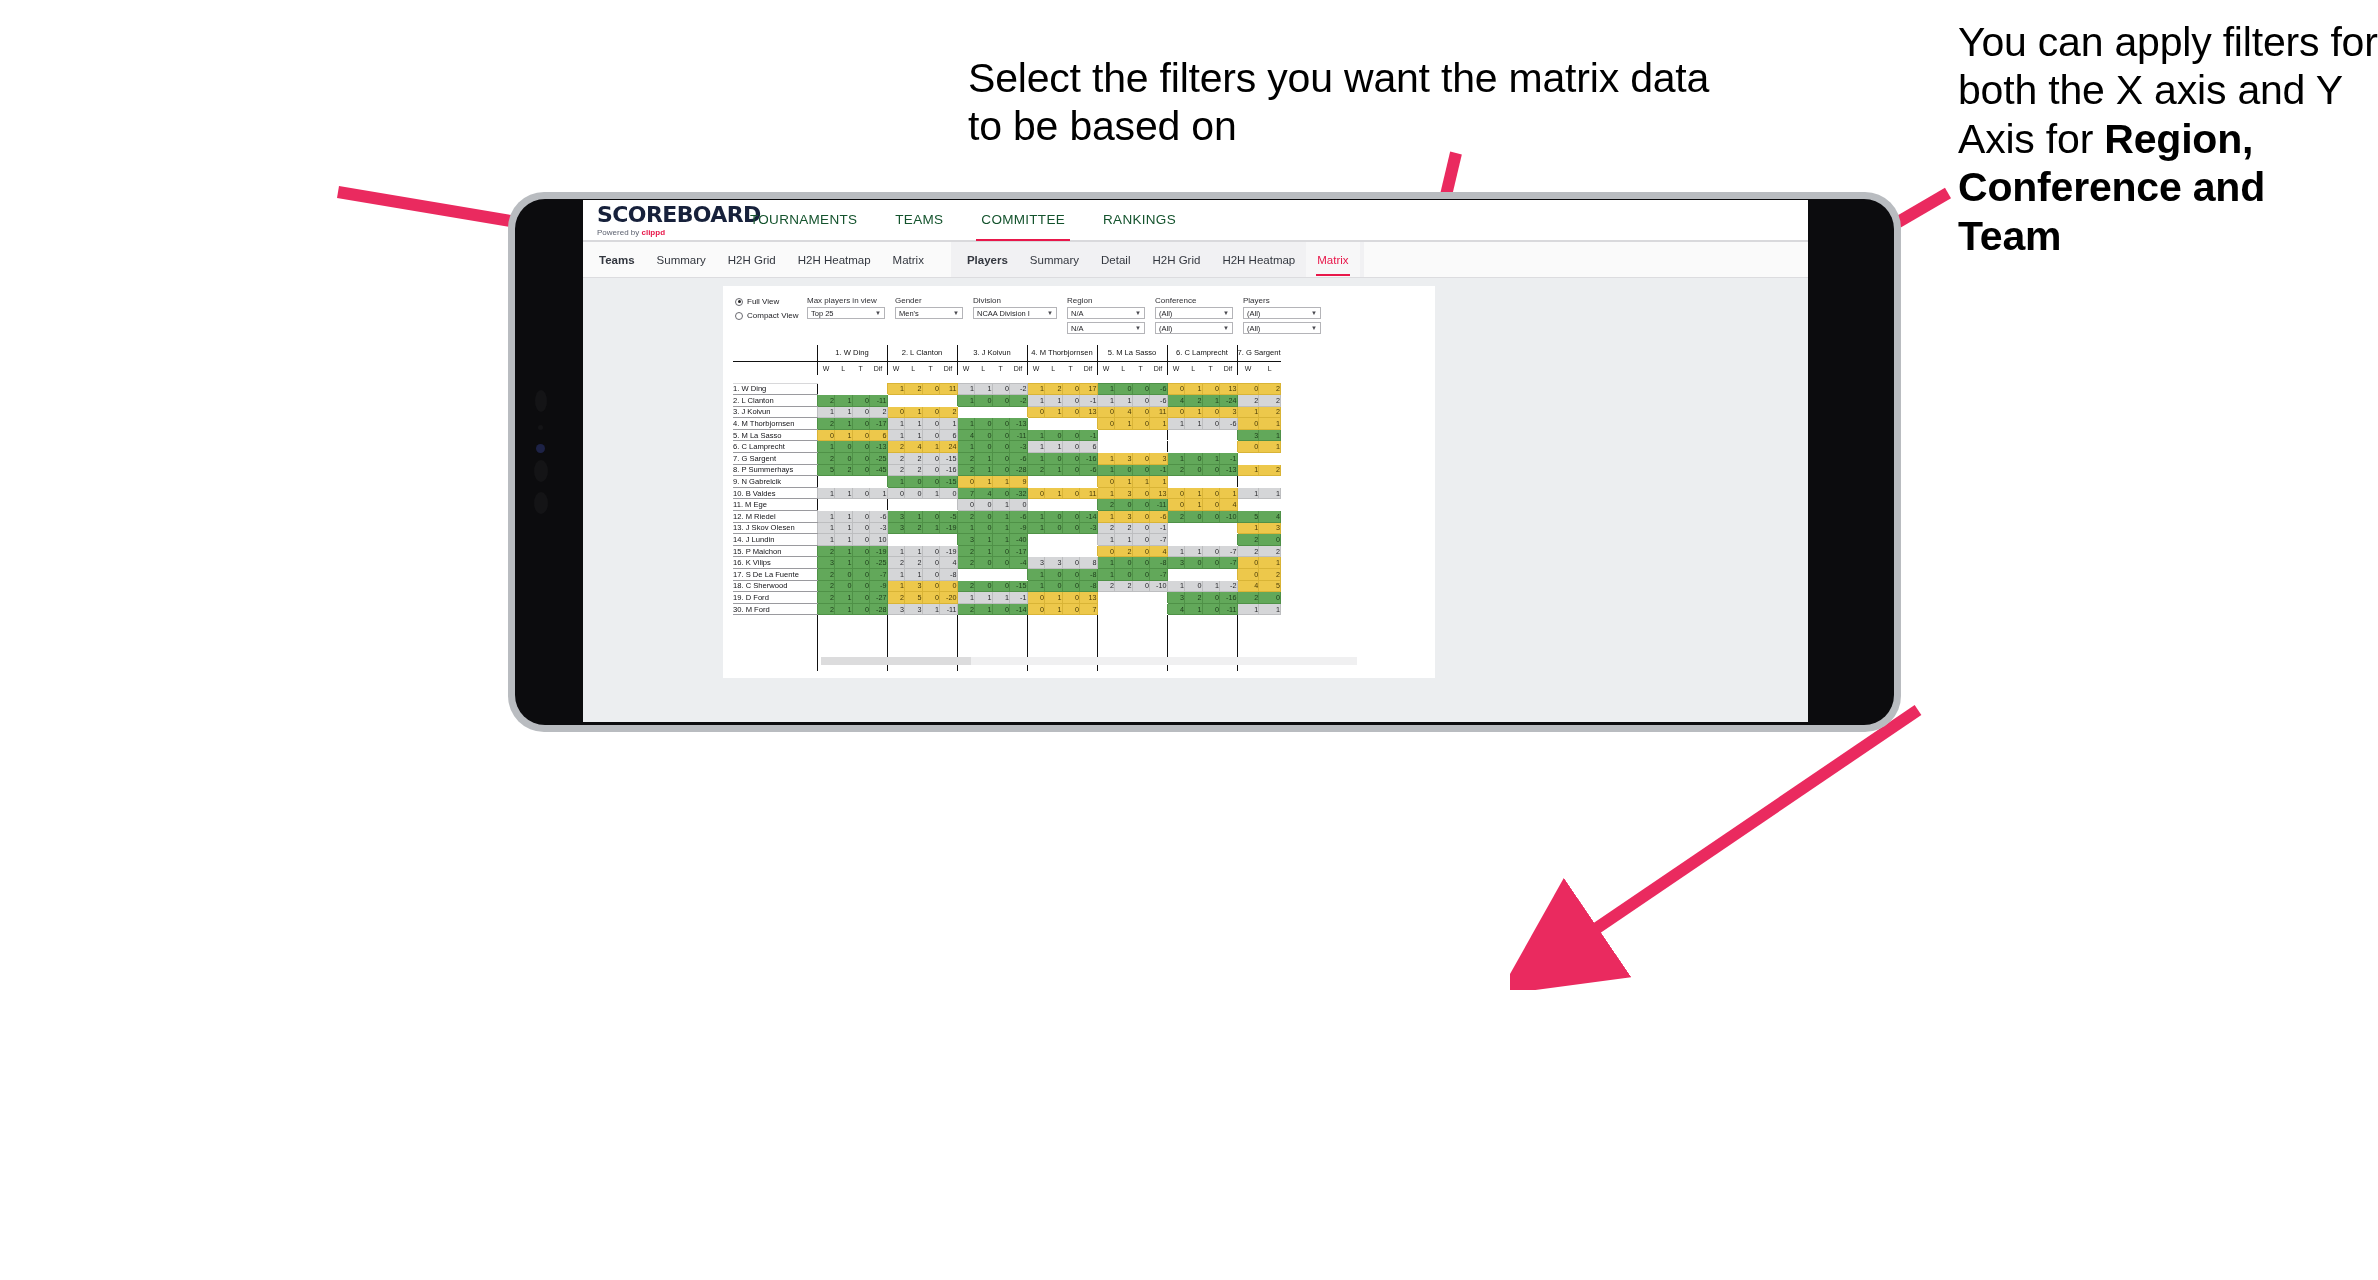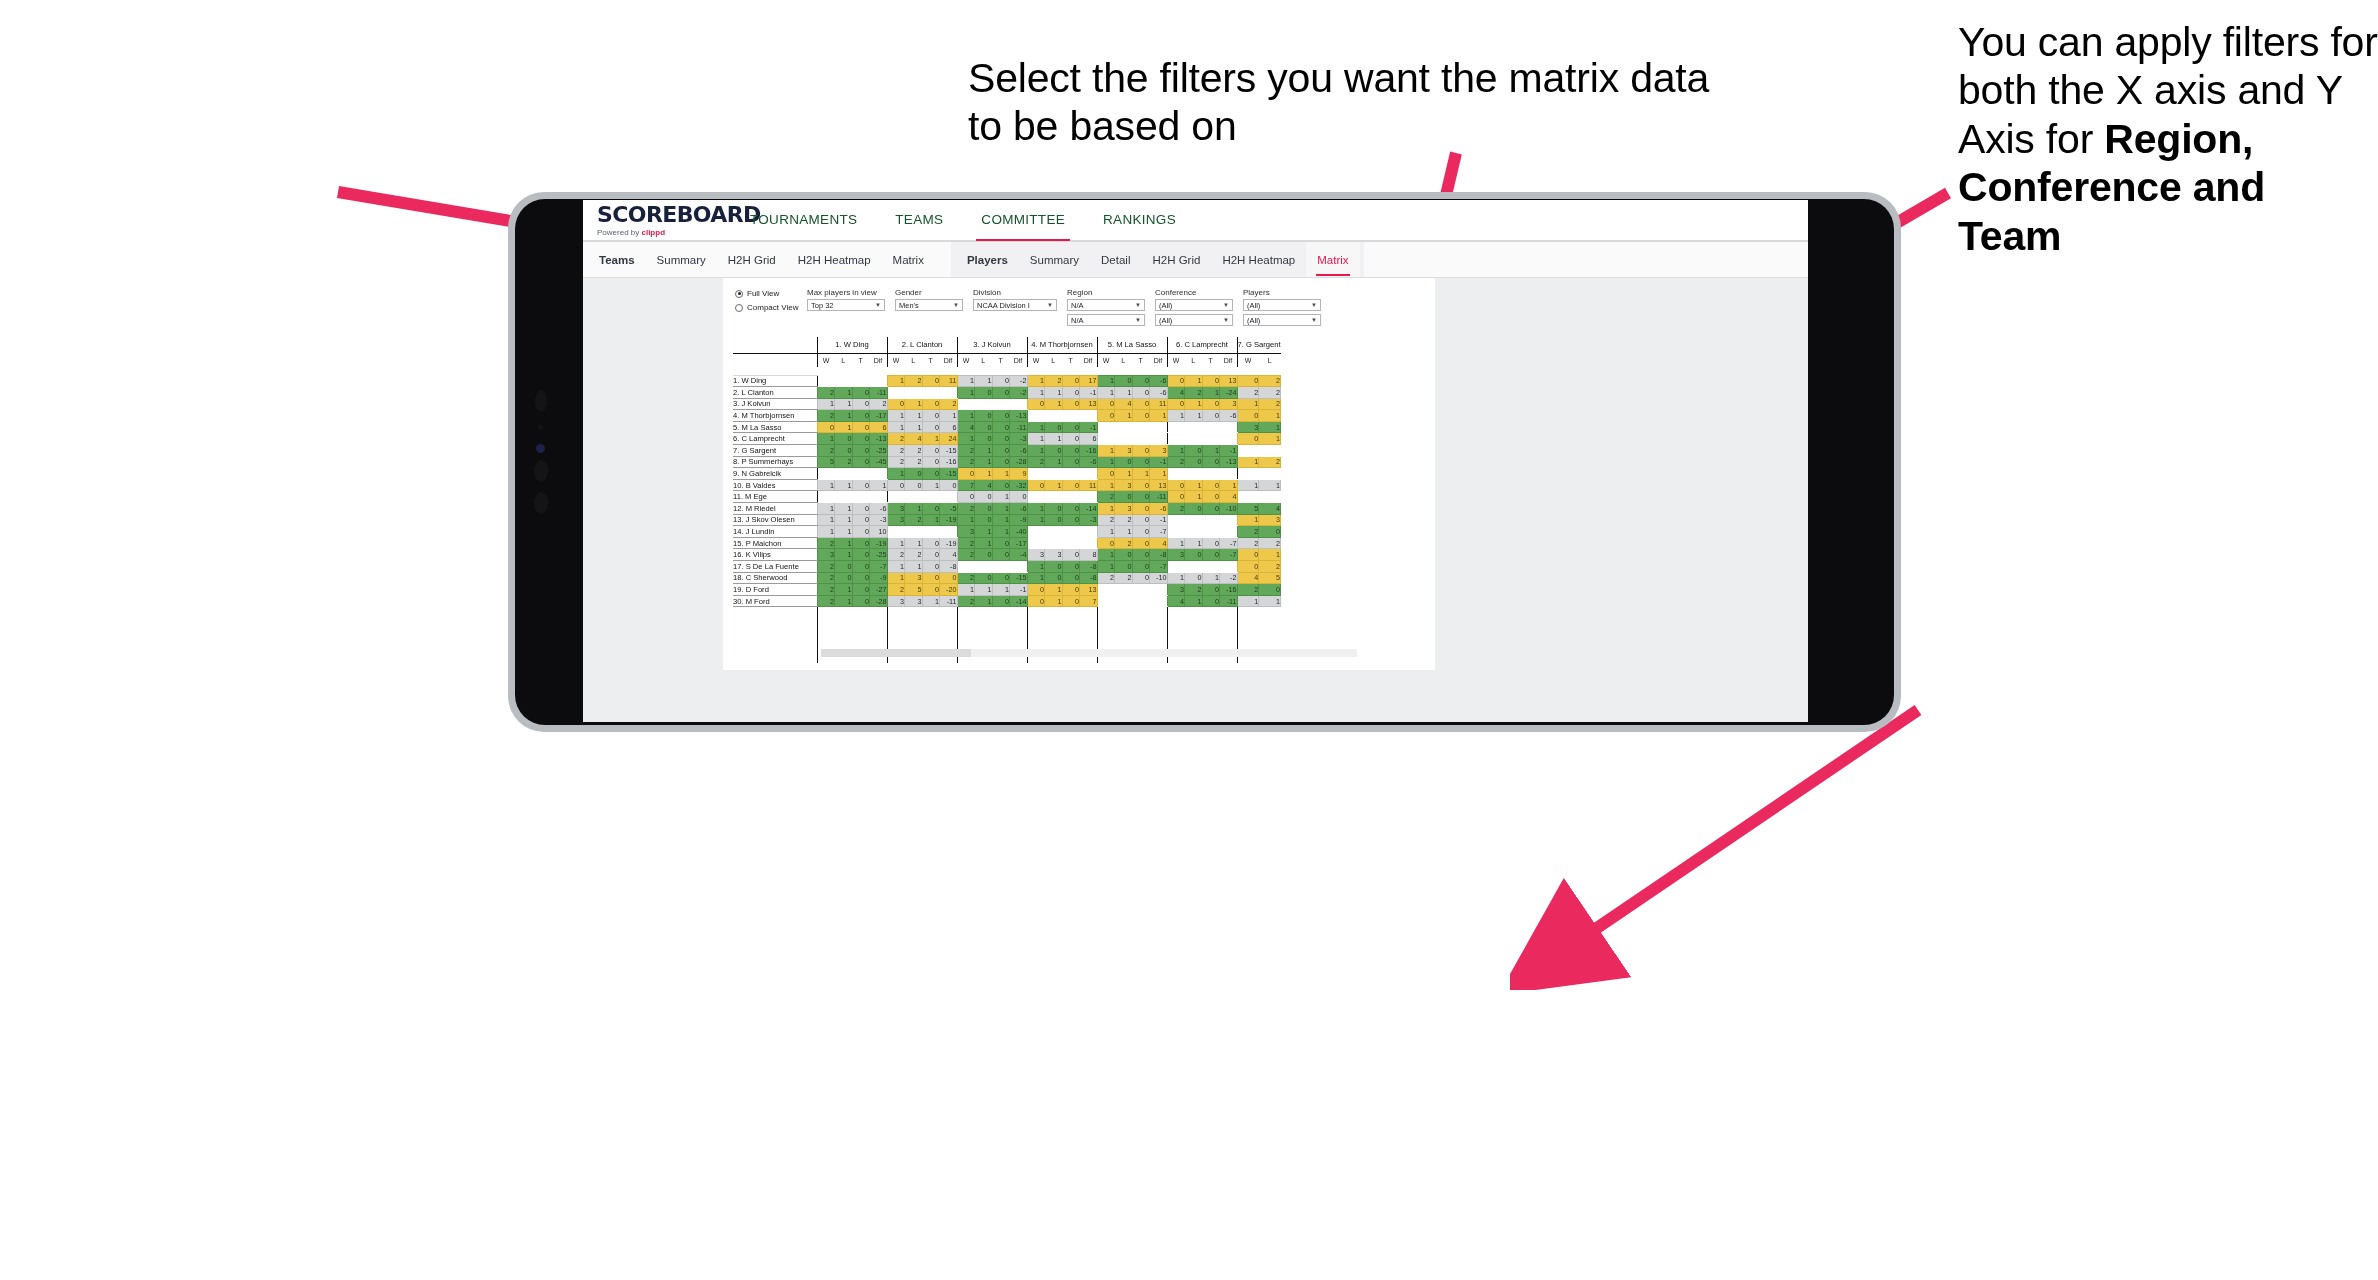"Full View" #sheet { top: 0 -> 8px }
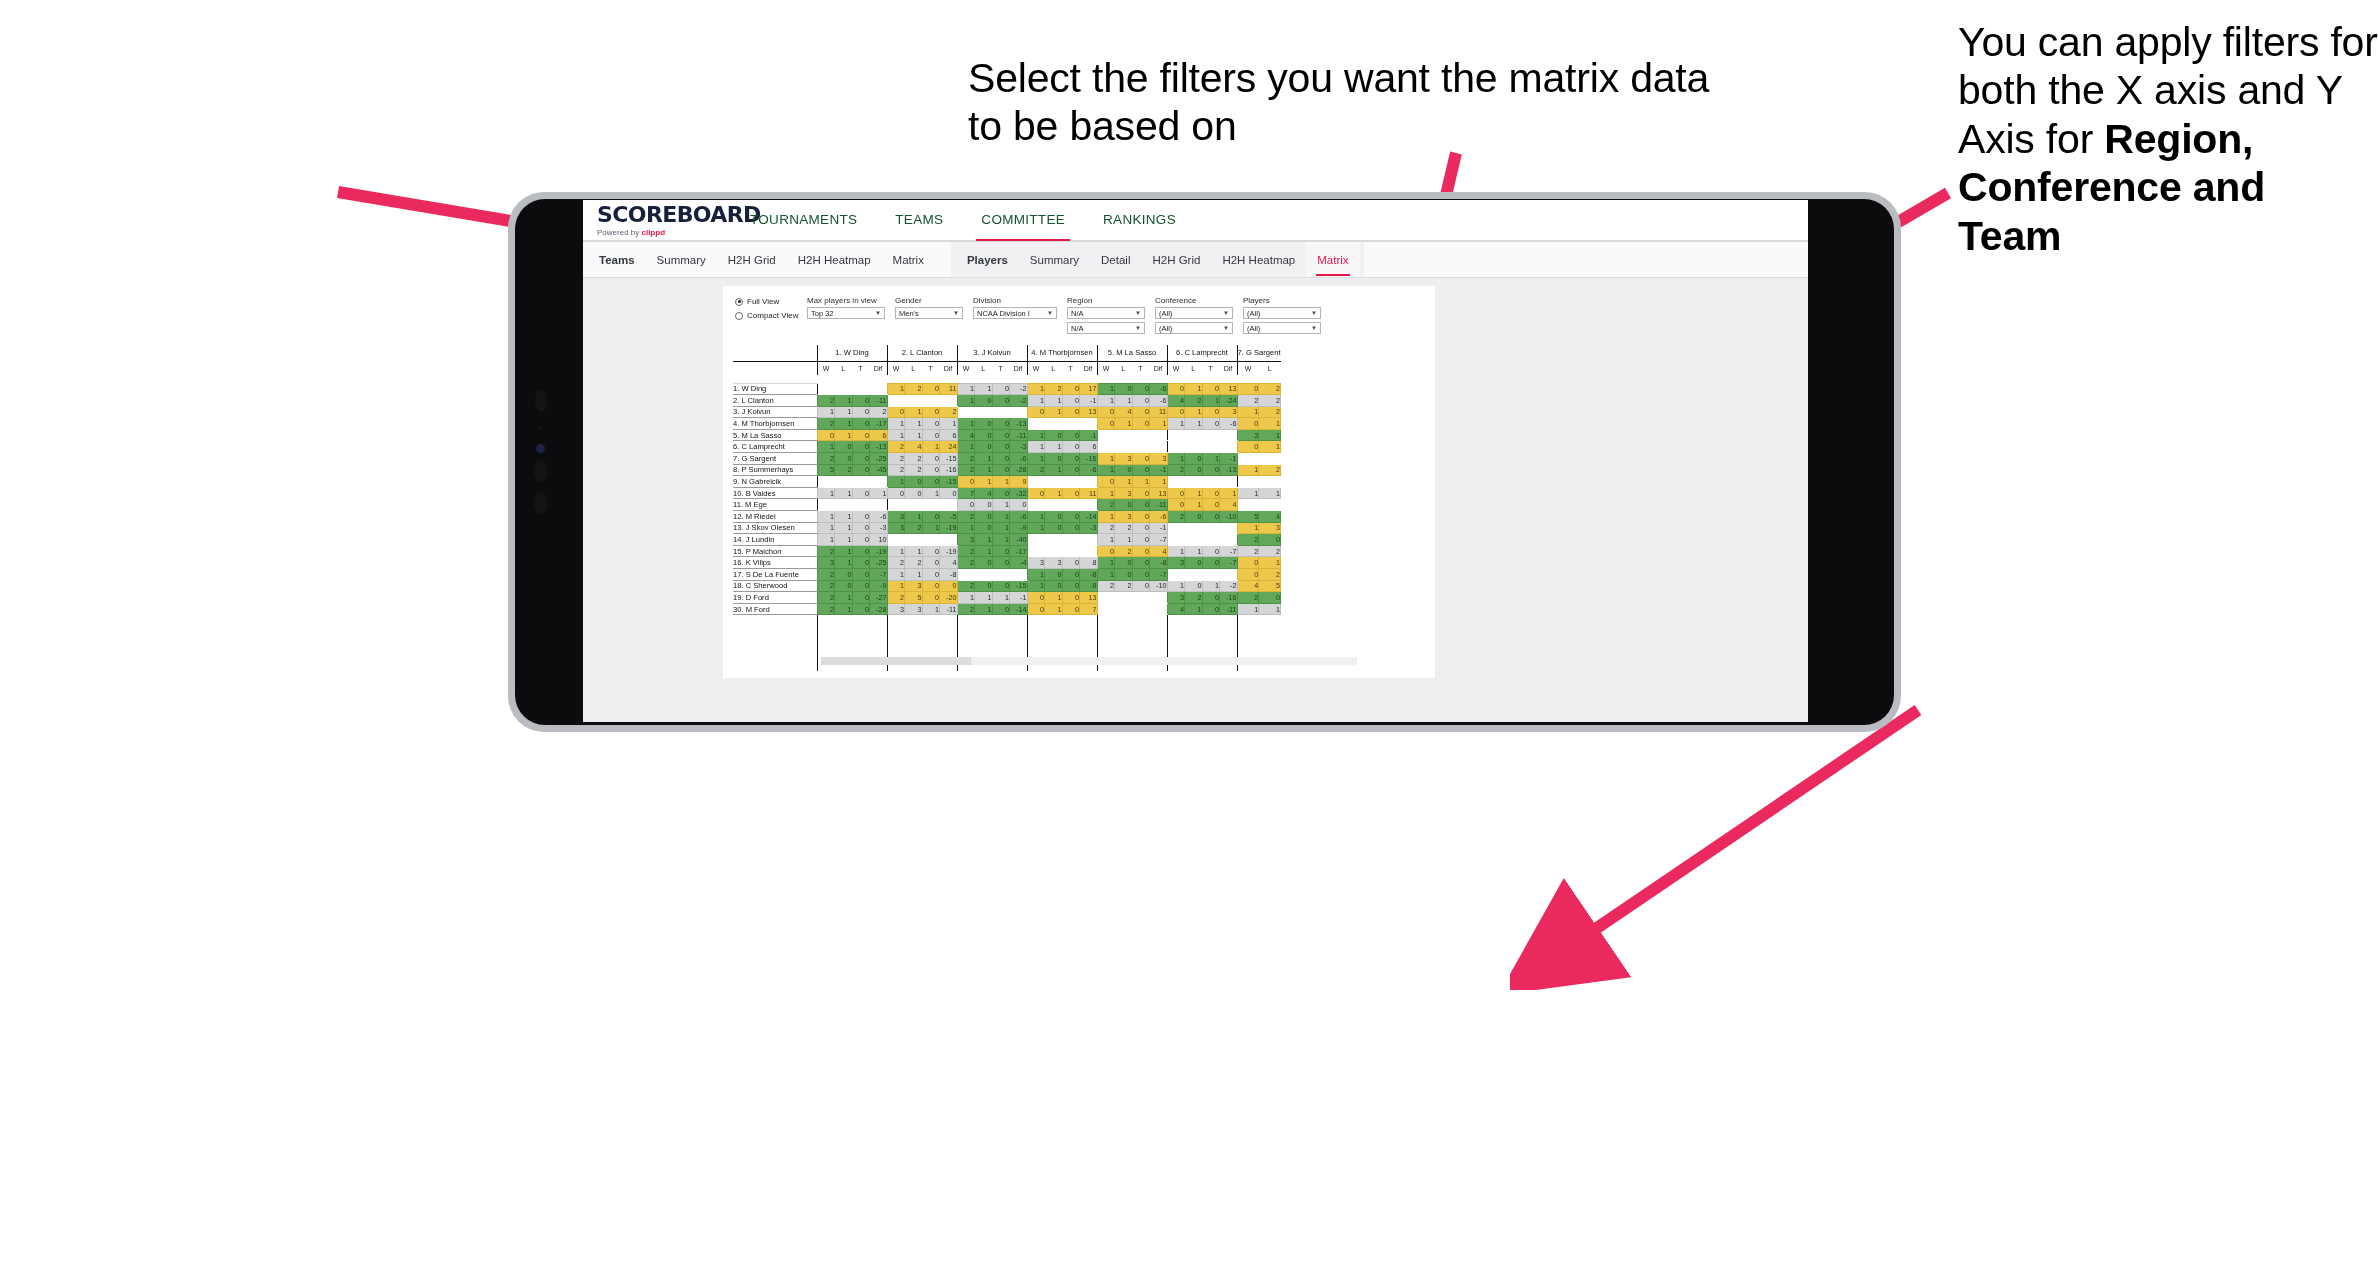"Top 32" span { text: 32 -> 25 }
